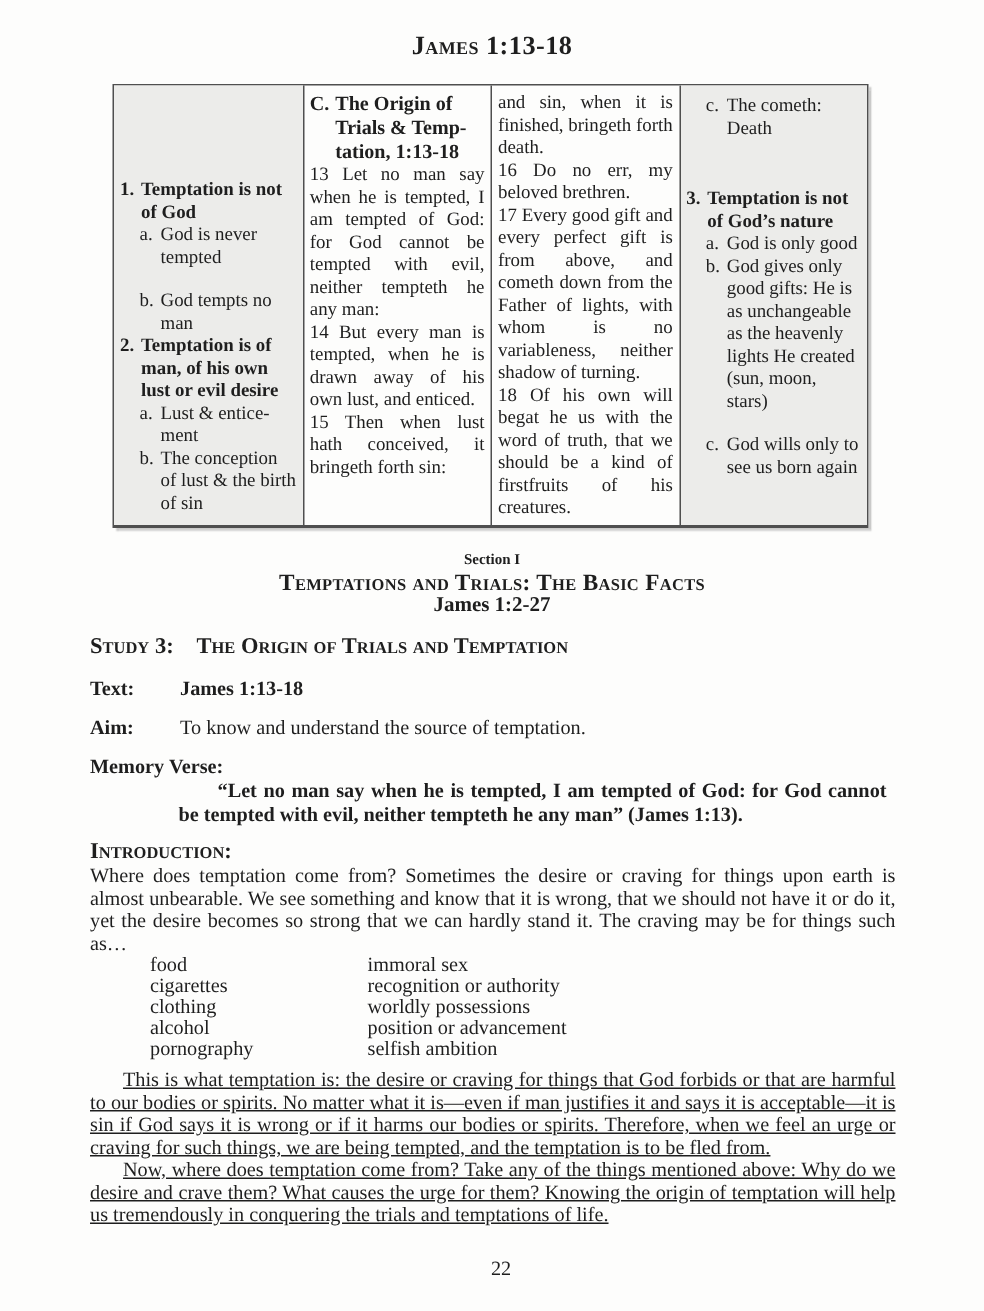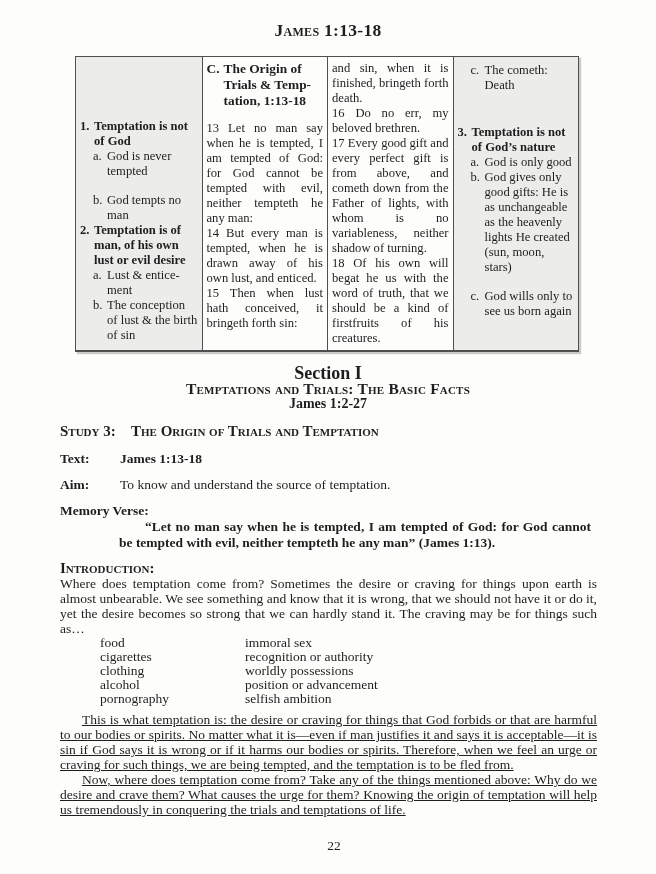"13 Let no man say" .verses { margin-top: 12px -> none }
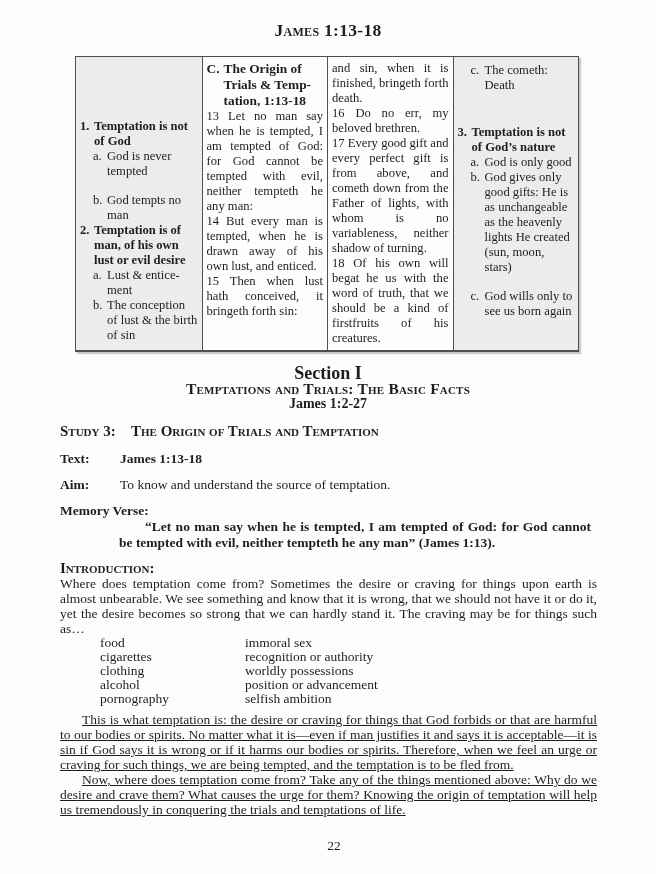"Section I" .section-line1 { font-size: 18px -> 10px }
